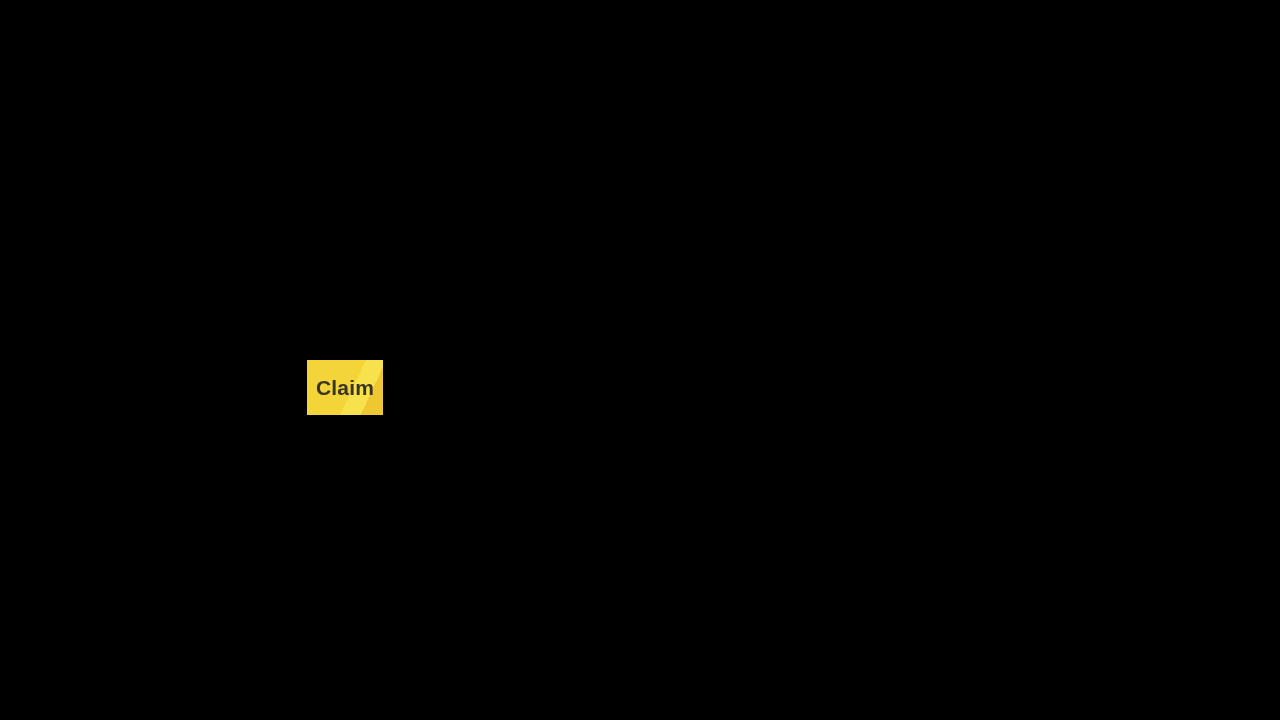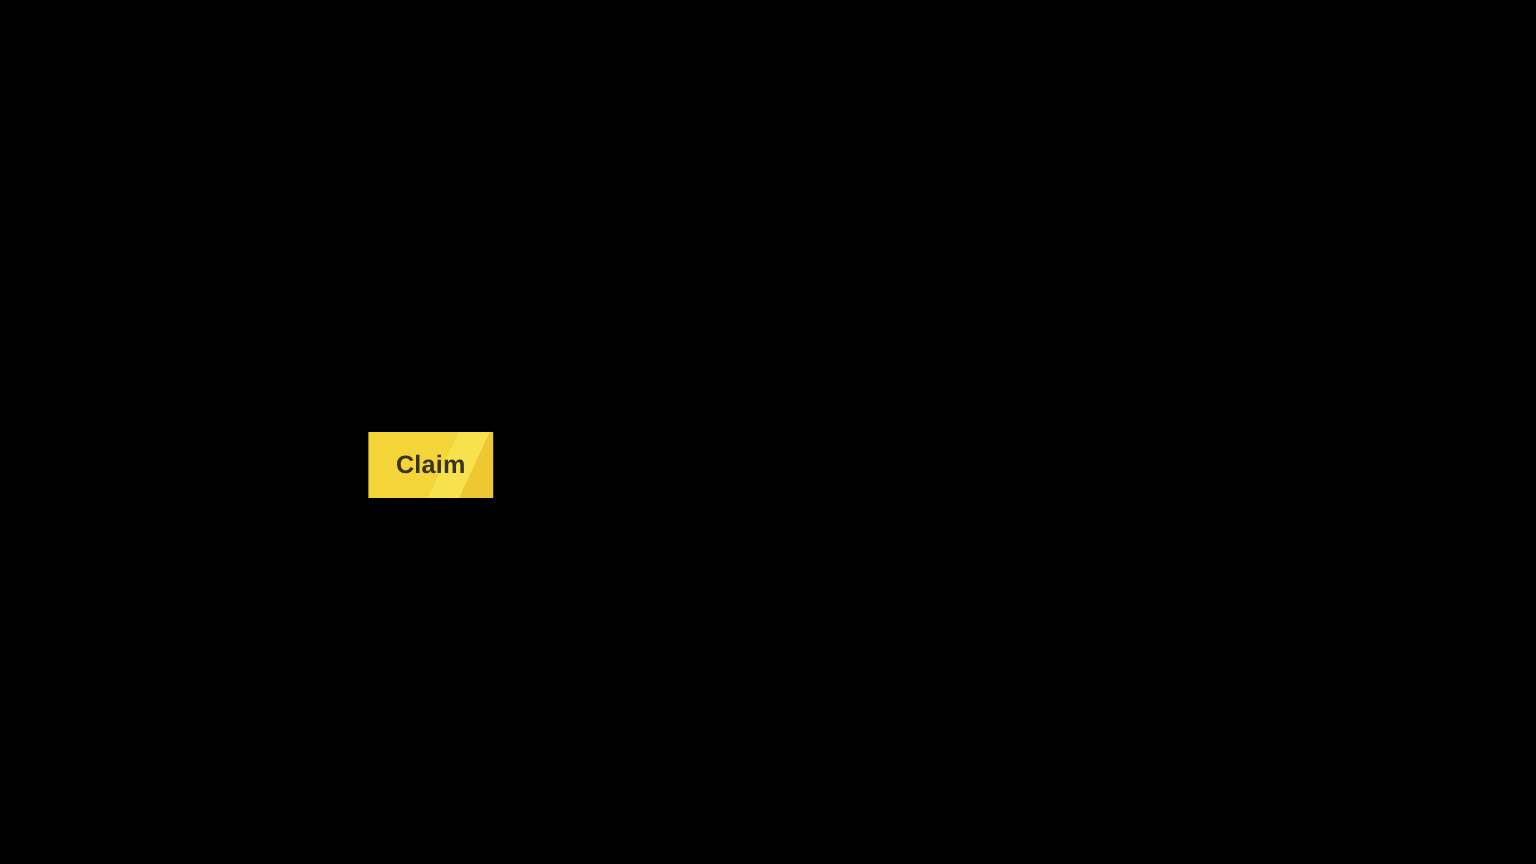"Claim" .claim-button { width: 104px -> 76px }
